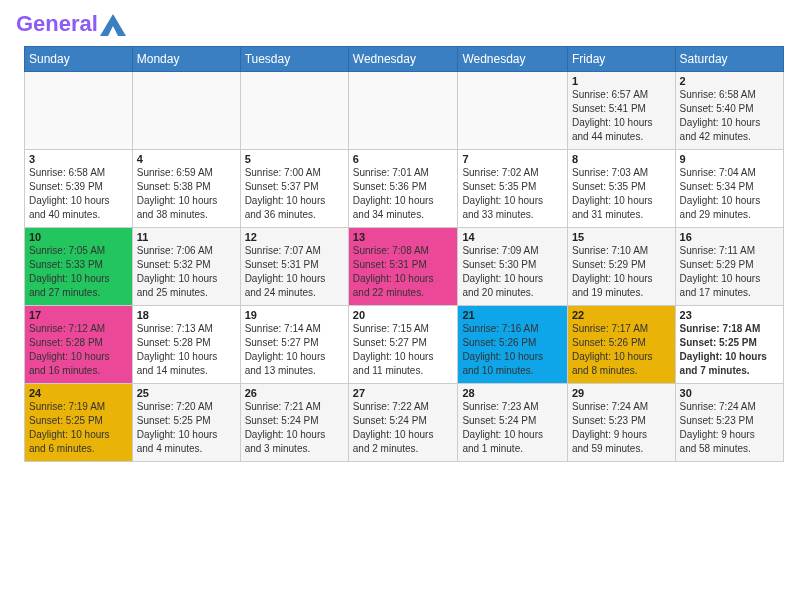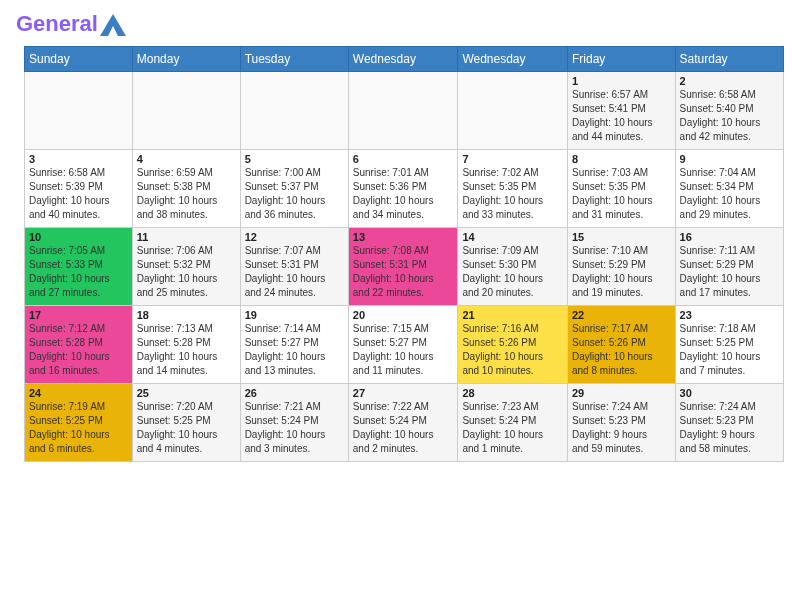"21" td { background: #fde047 -> #0ea5e9 }
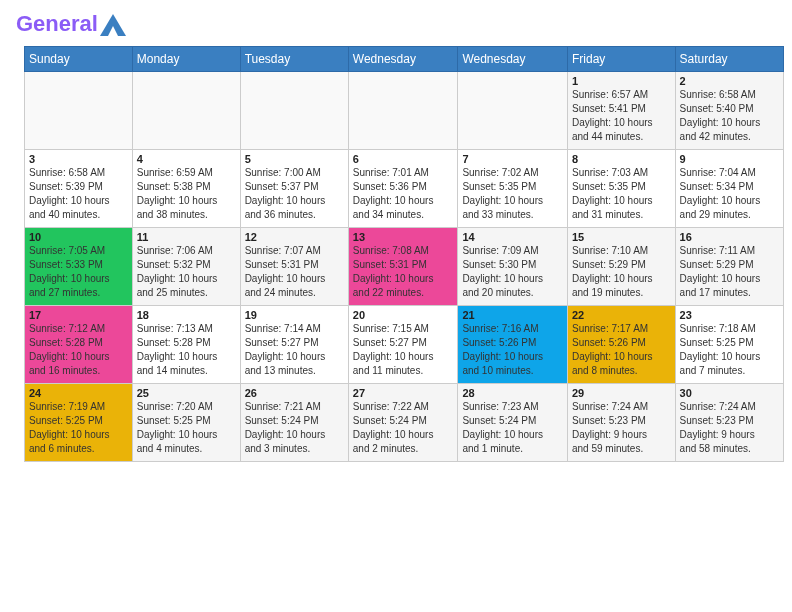"Sunrise: 7:18 AM" div.day-info { font-weight: none -> bold }
